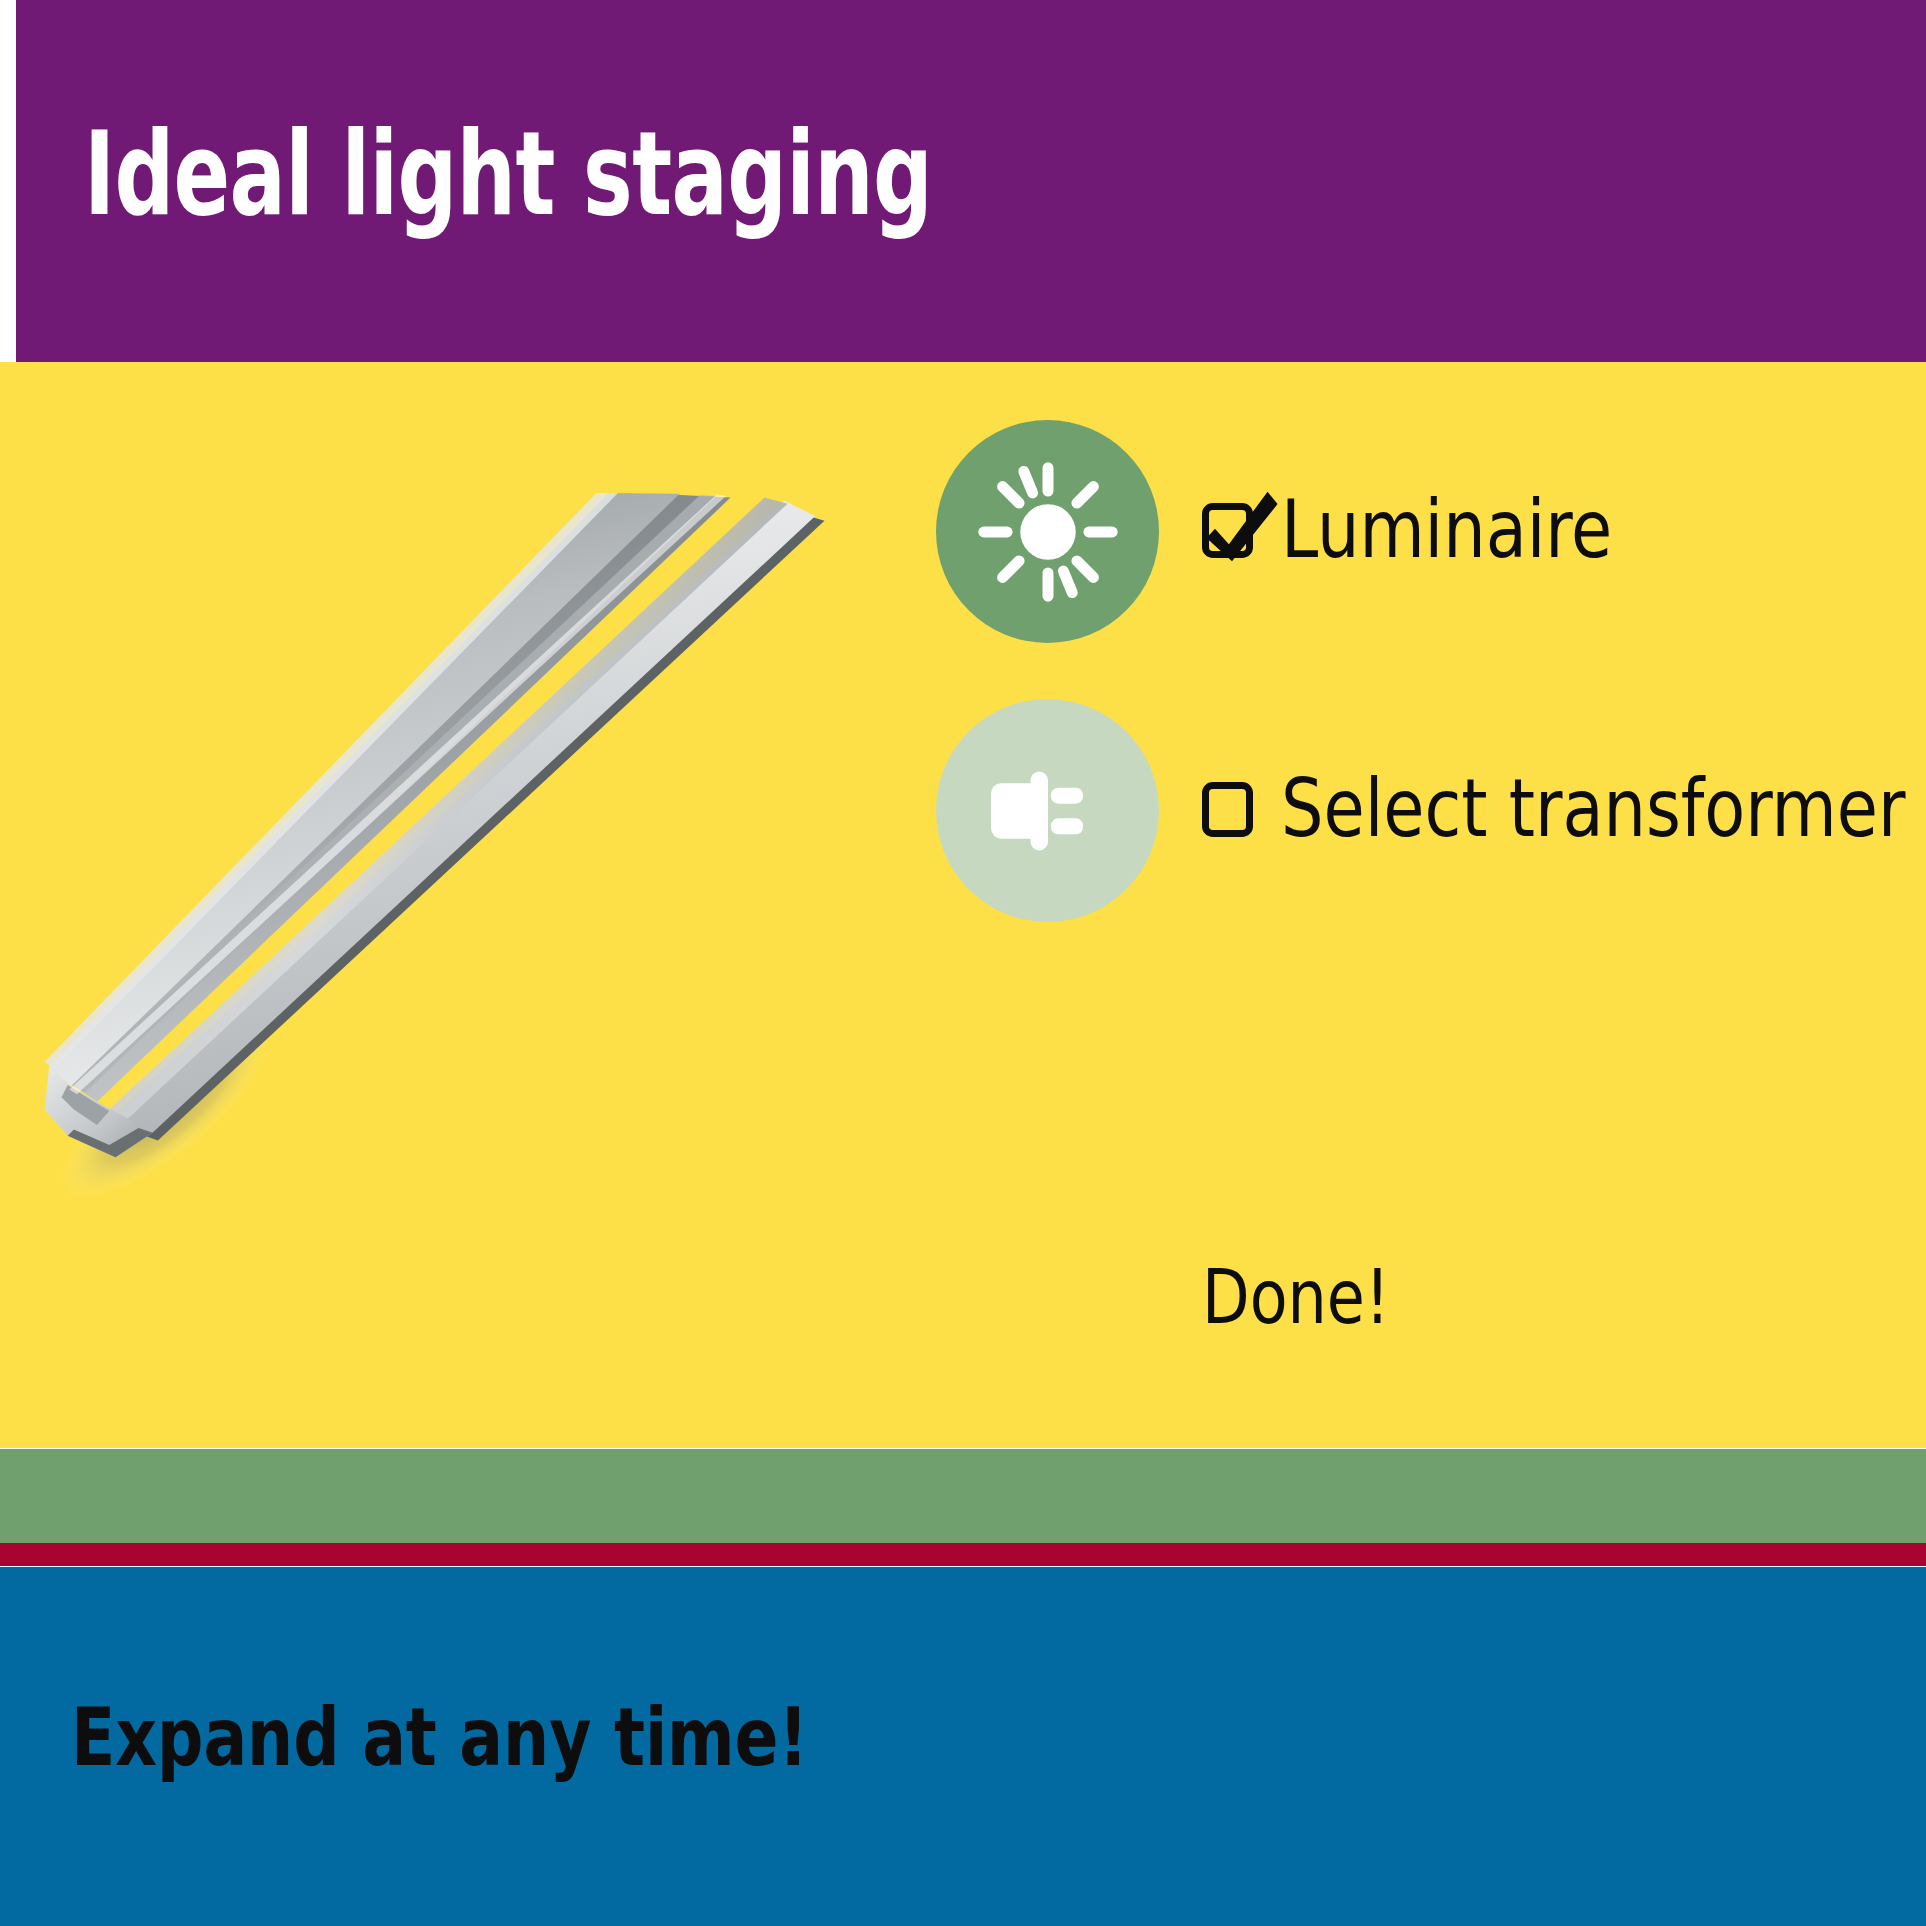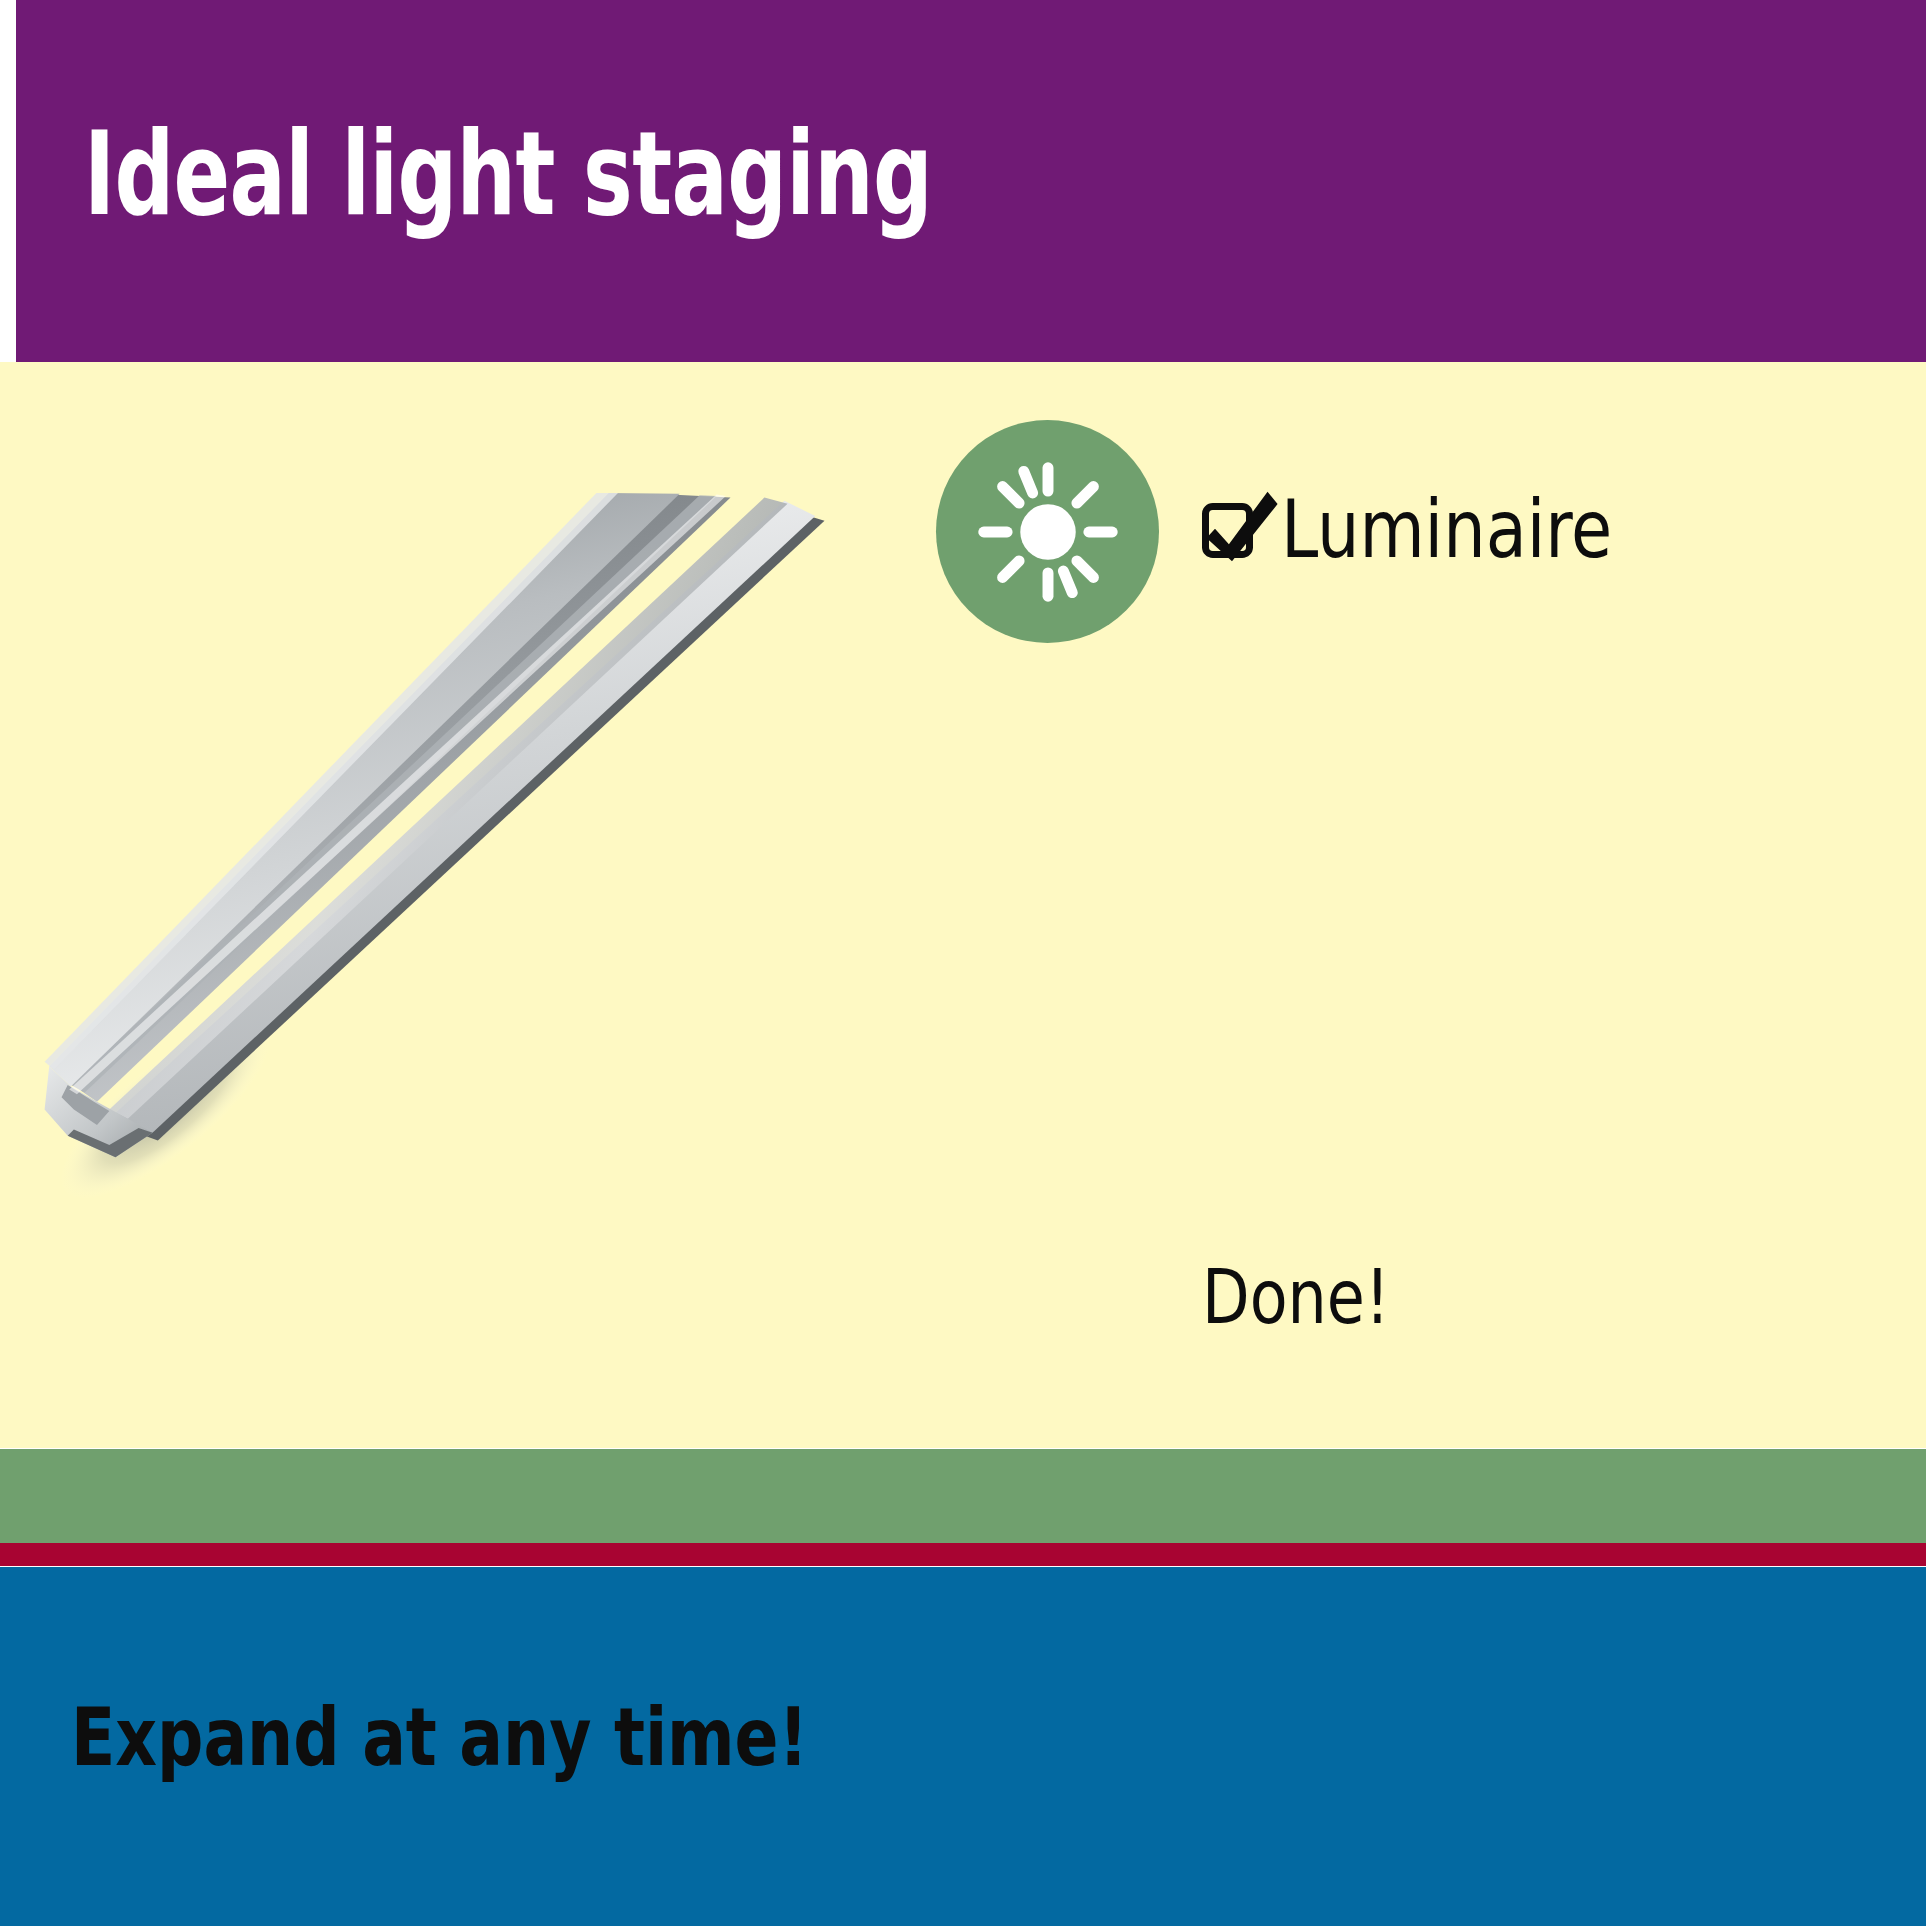"Luminaire" .main-area { background: #fef9c3 -> #fde047 }
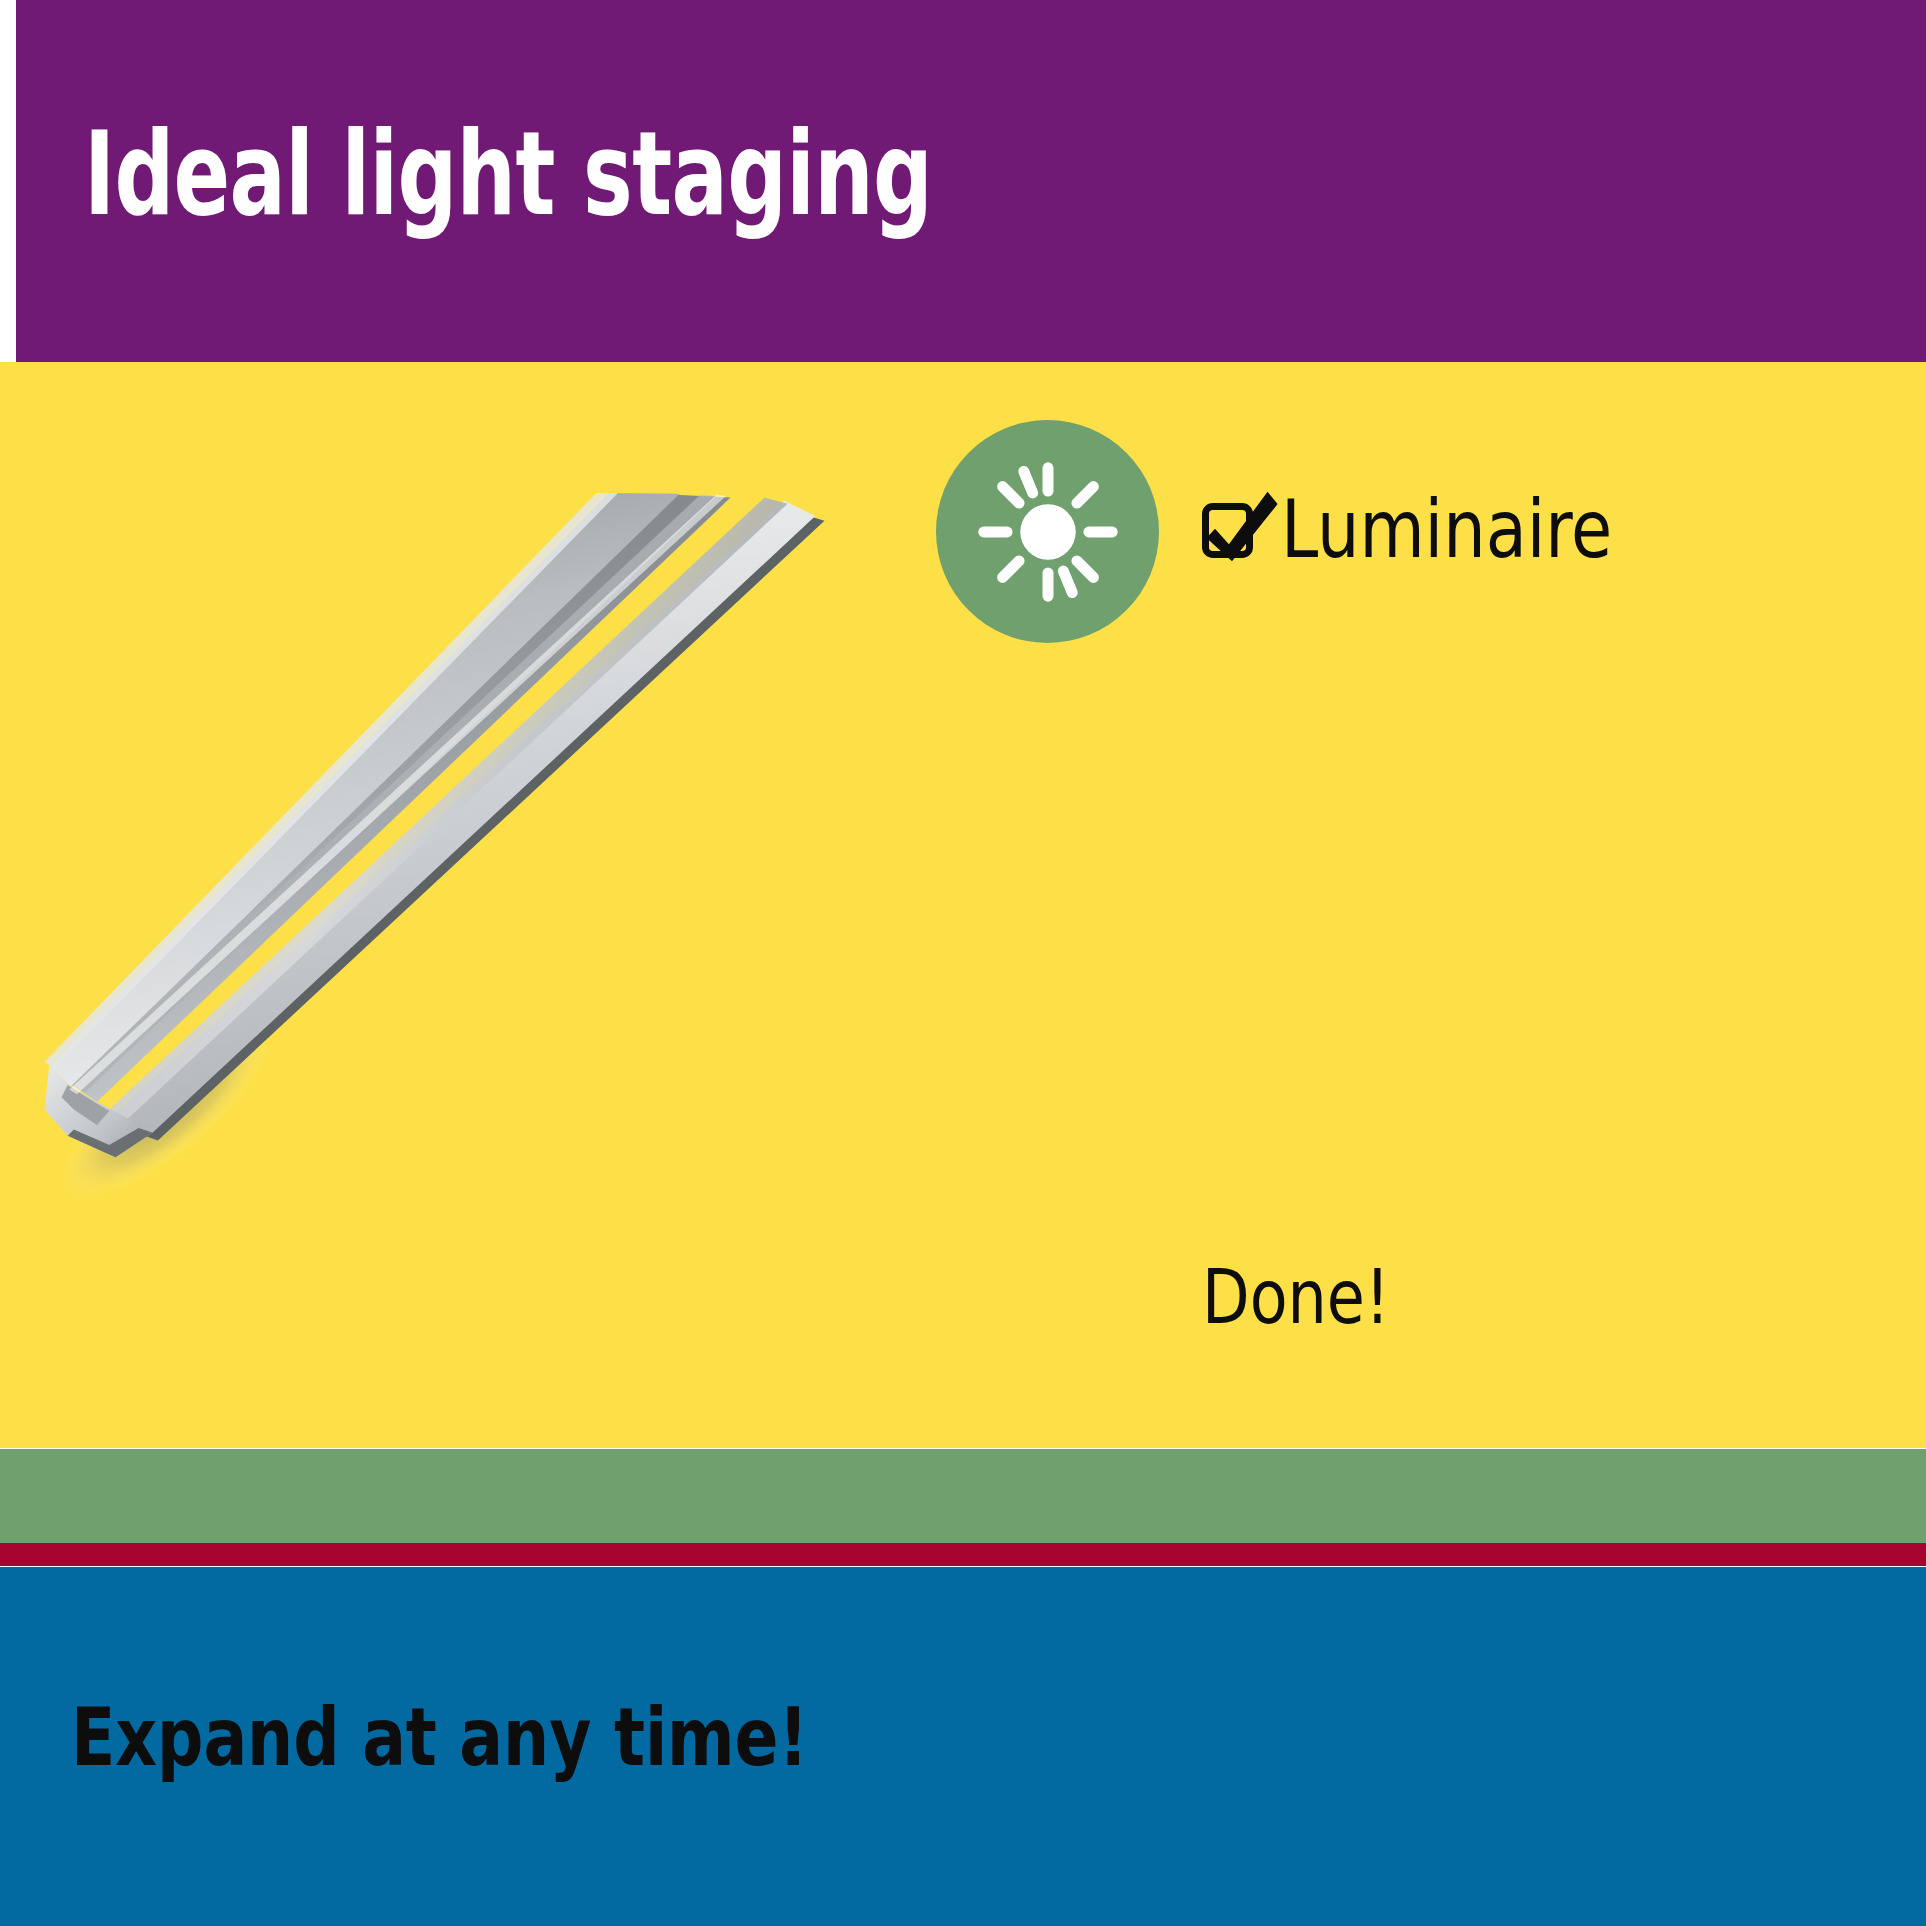"Select transformer" div.check-row { html: none -> <div> <div> <svg> <rect></rect> <rect></rect> <rect></rect> <rect></rect> </svg> </div> <div> <div></div> <div>Select transformer</div> </div> </div> }
